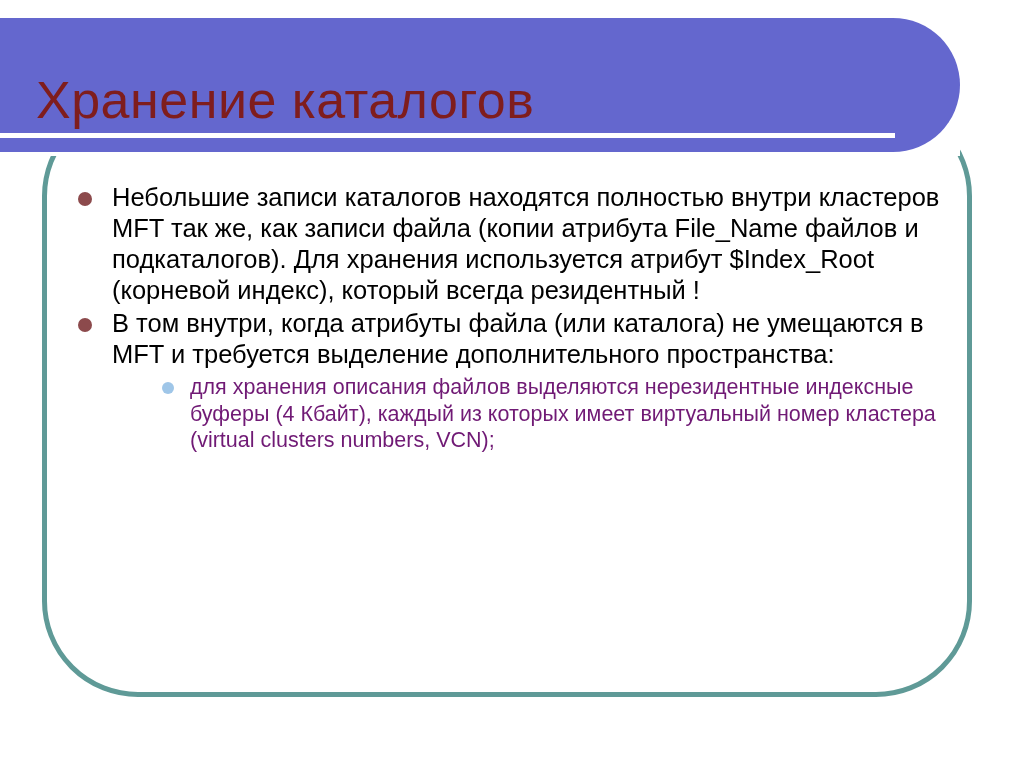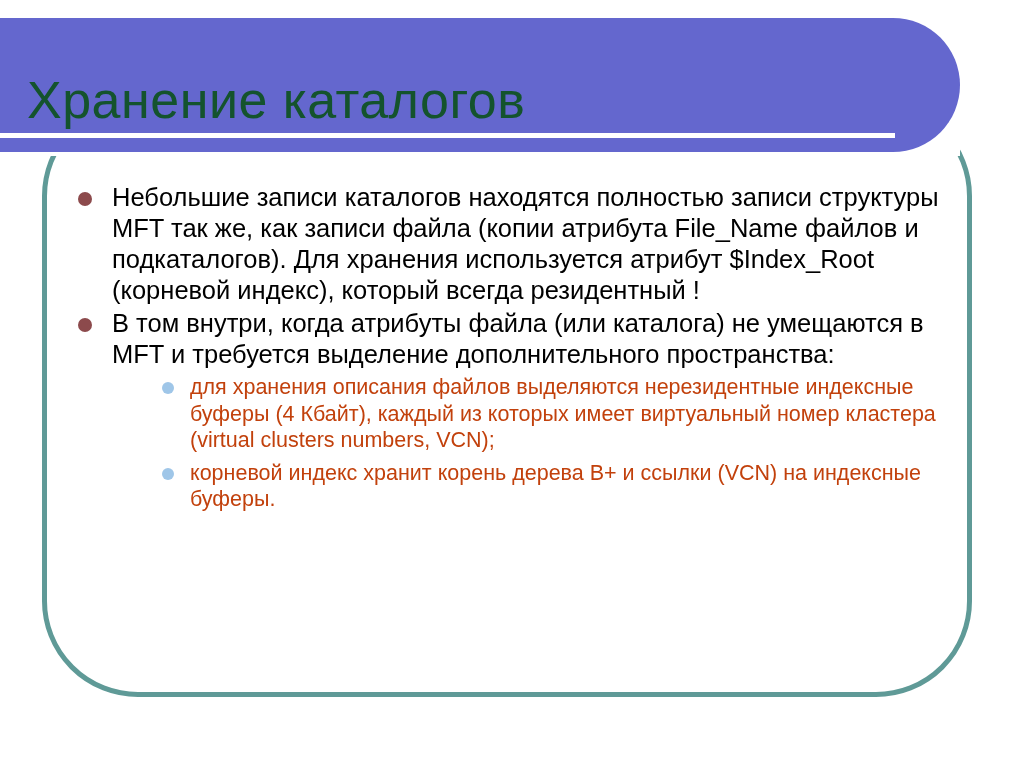"Хранение каталогов" .title-text { color: #14532d -> #7f1d1d; left: 27px -> 36px }
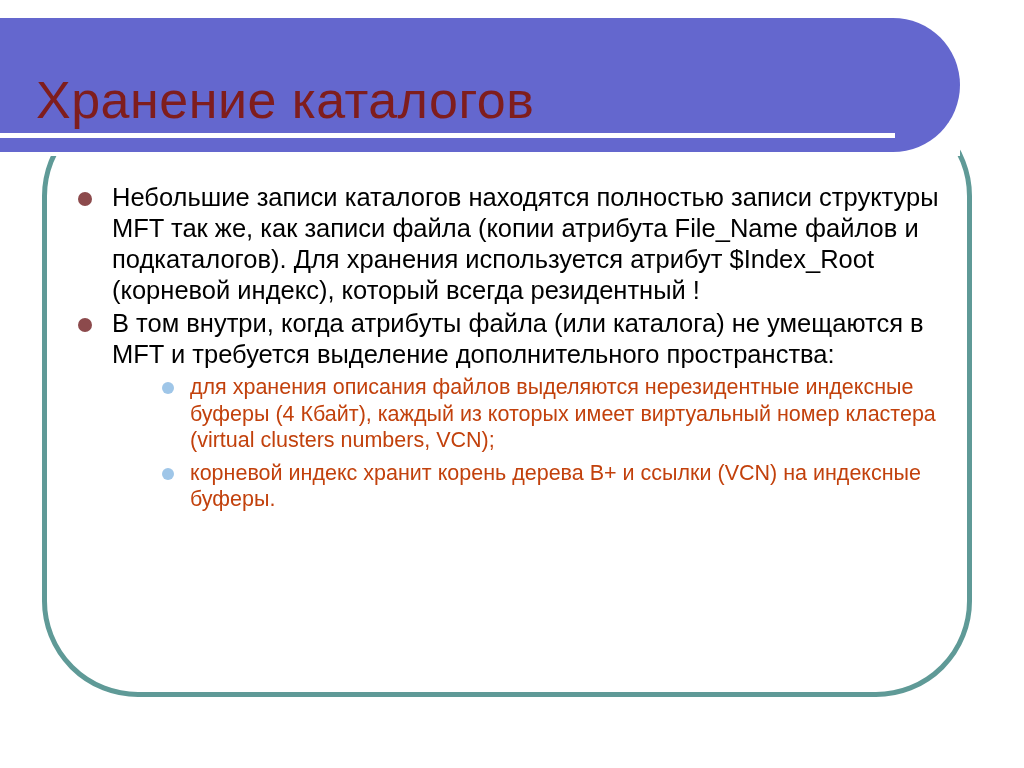"Небольшие записи каталогов находятся" span.txt { text: записи структуры -> внутри кластеров }
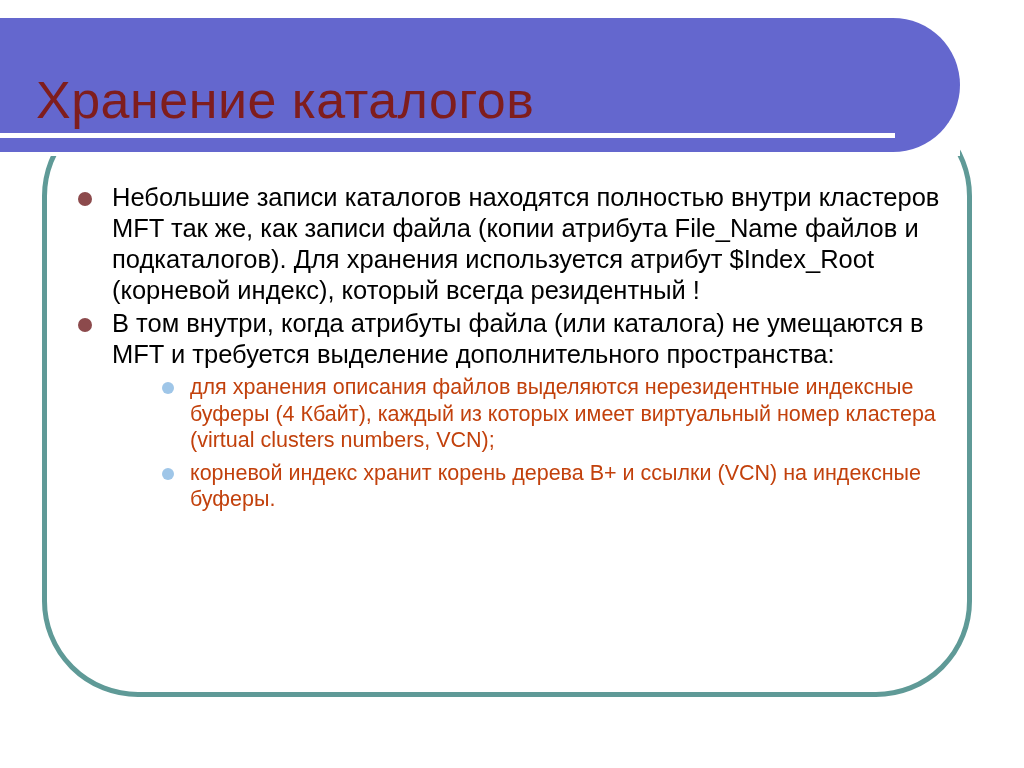"для хранения описания файлов выделяются" li.lvl2-item { color: #c2410c -> #701a75 }
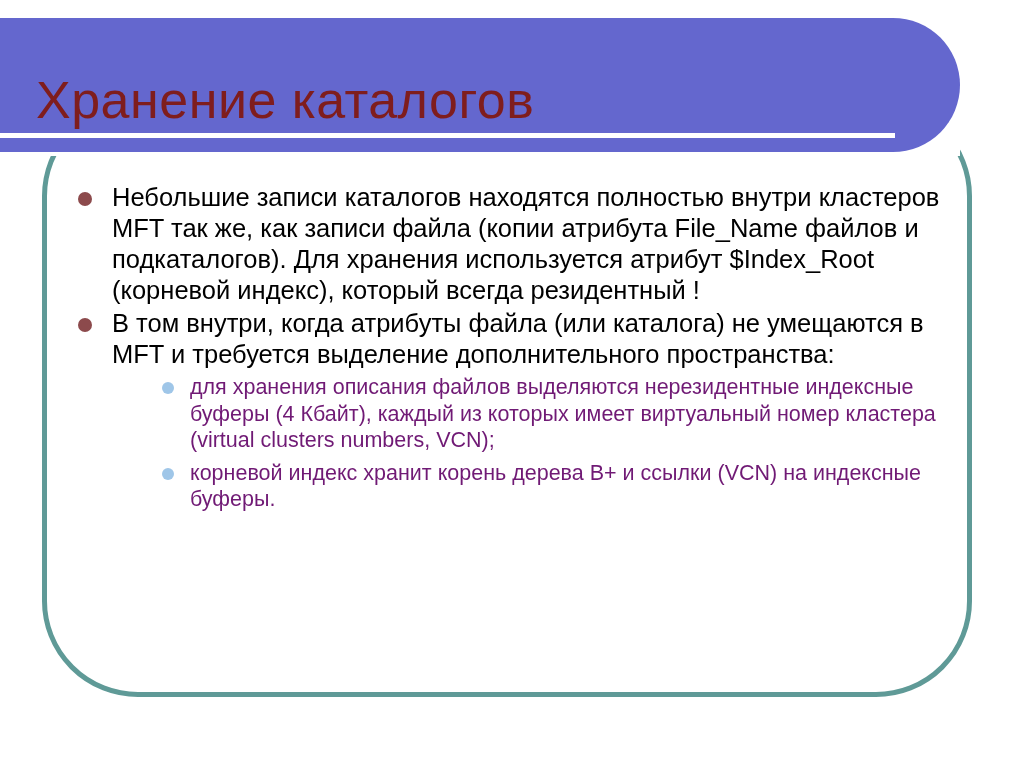"корневой индекс хранит корень дерева" li.lvl2-item { html: <li> <span></span> <span>корневой индекс хранит корень дерева B+ и ссылки (VCN) на индексные буферы.</span> </li> -> none }
